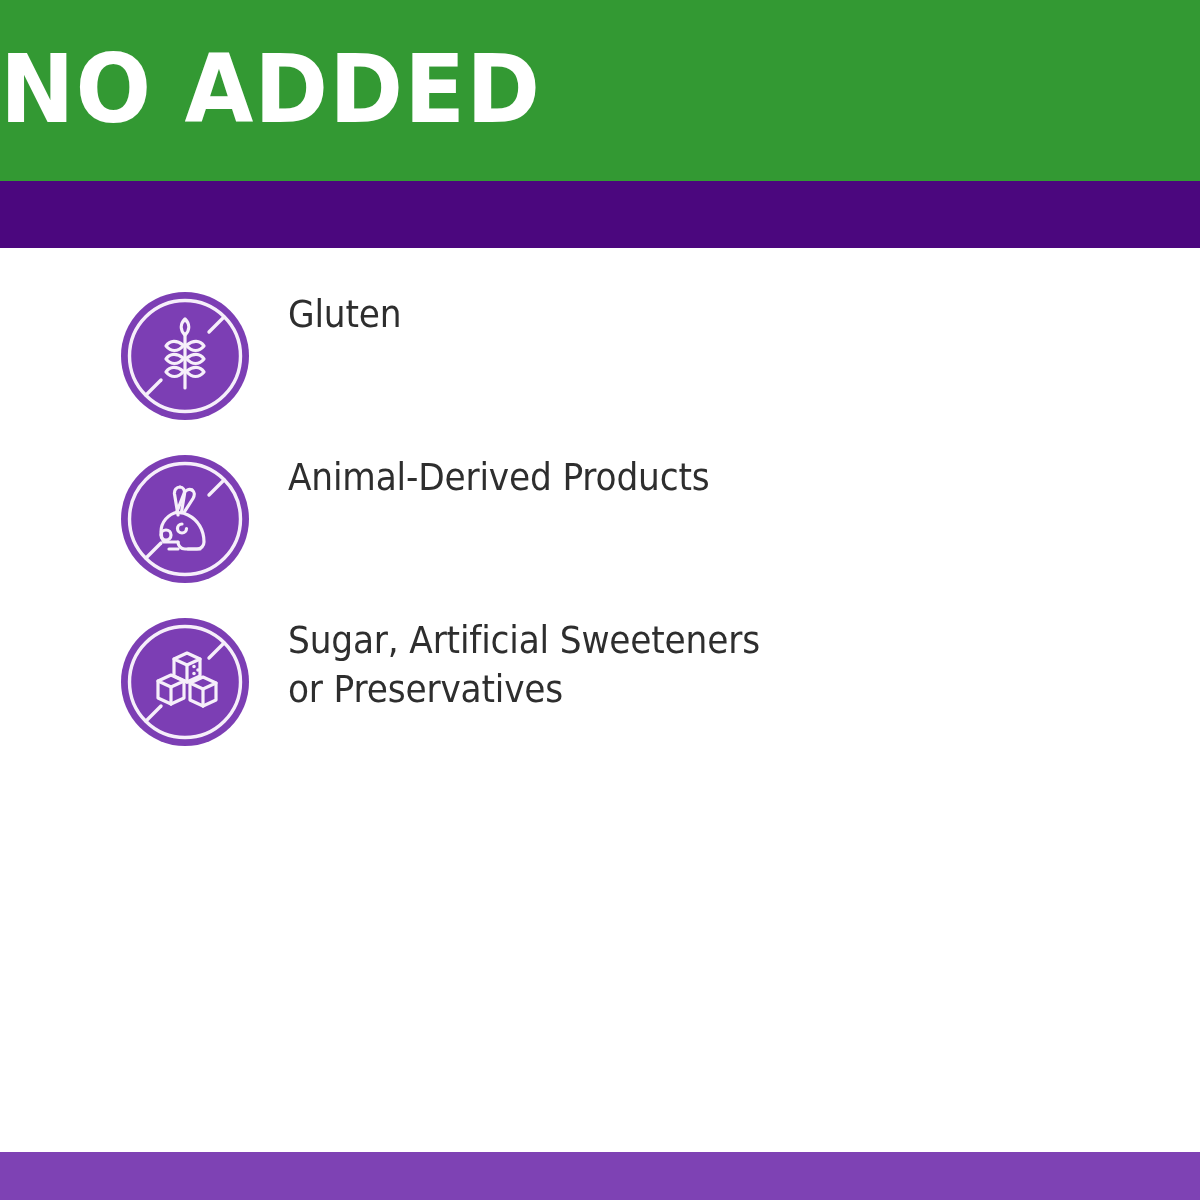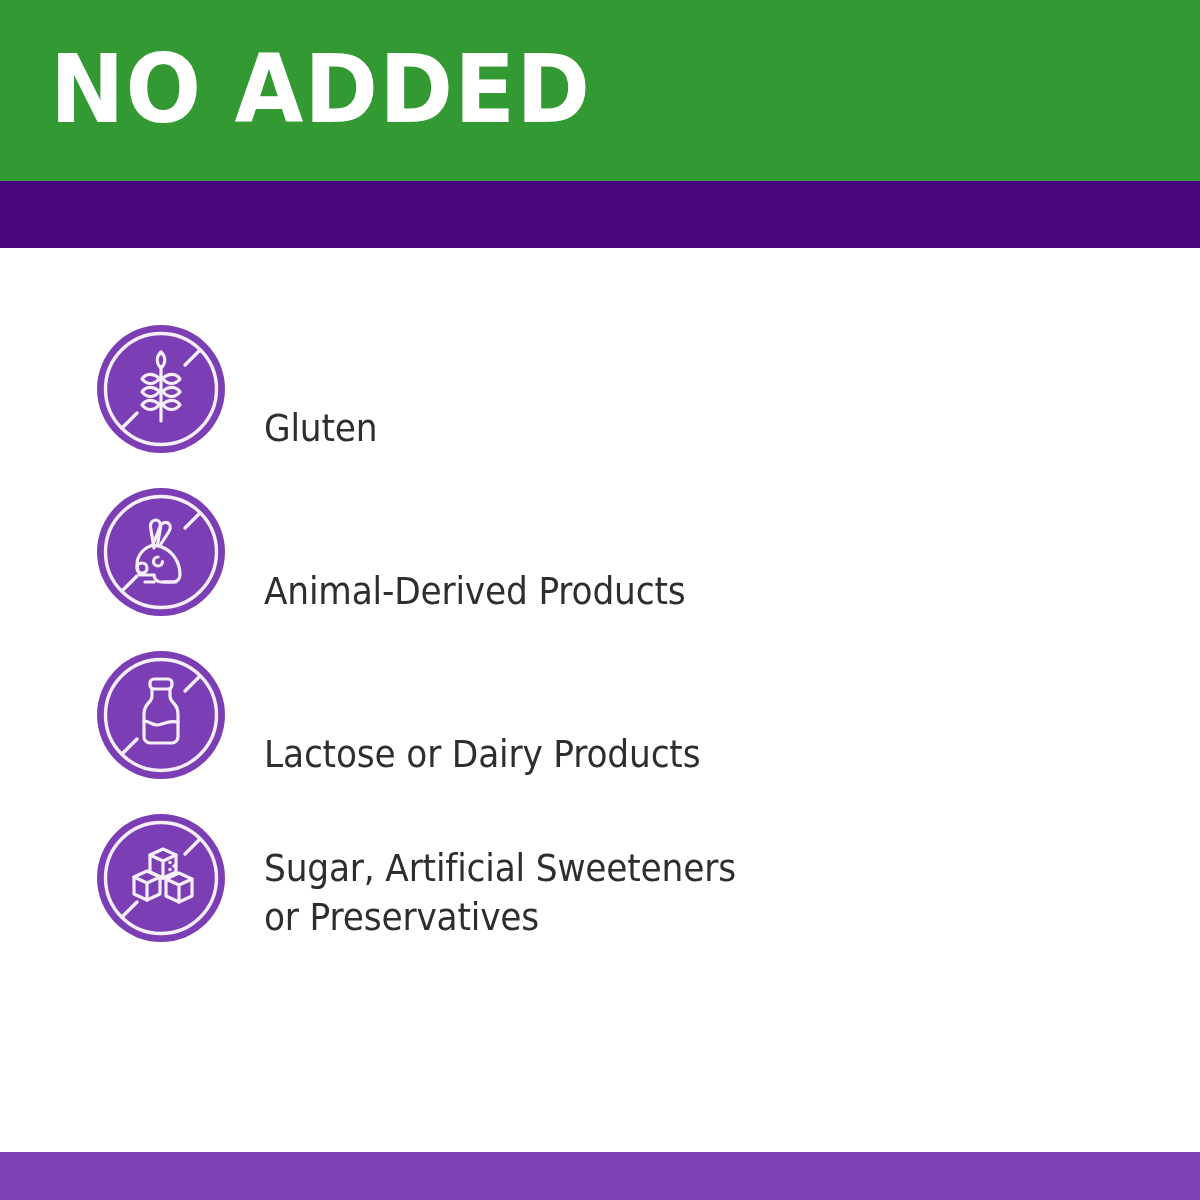"NO ADDED" .header-band { padding-left: 50px -> none }
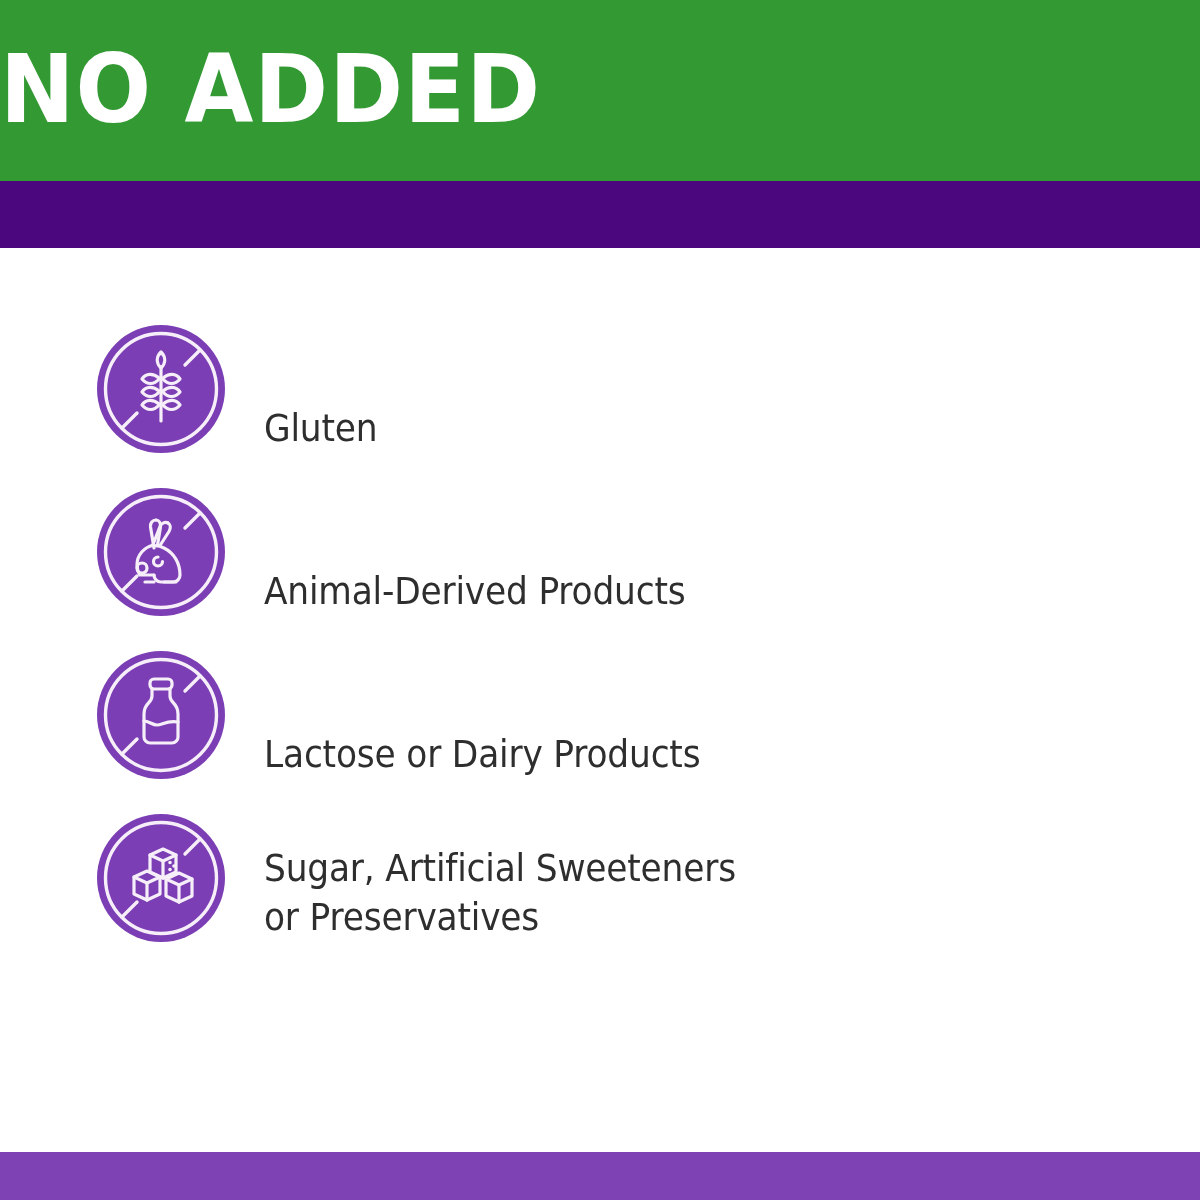"Gluten" .claim-row { align-items: flex-end -> flex-start; padding-left: 96px -> 120px }
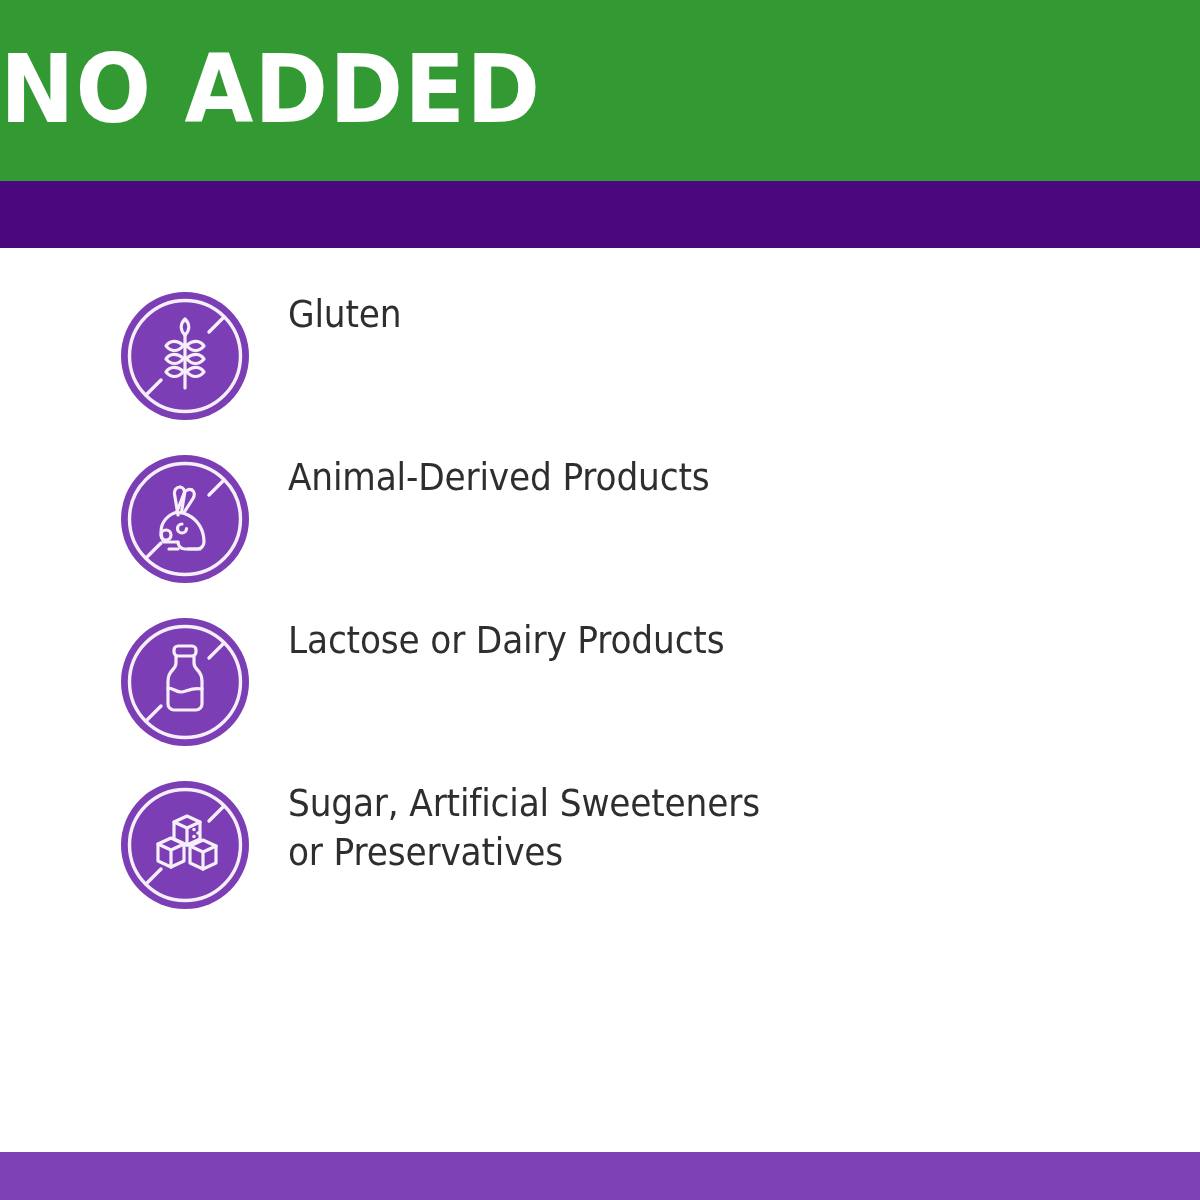"Lactose or Dairy Products" li.claim-row { html: <li> <span> <svg> <circle></circle> <circle></circle> <line></line> <line></line> <g> <rect></rect> <path></path> <path></path> </g> </svg> </span> <span>Lactose or Dairy Products</span> </li> -> none }
